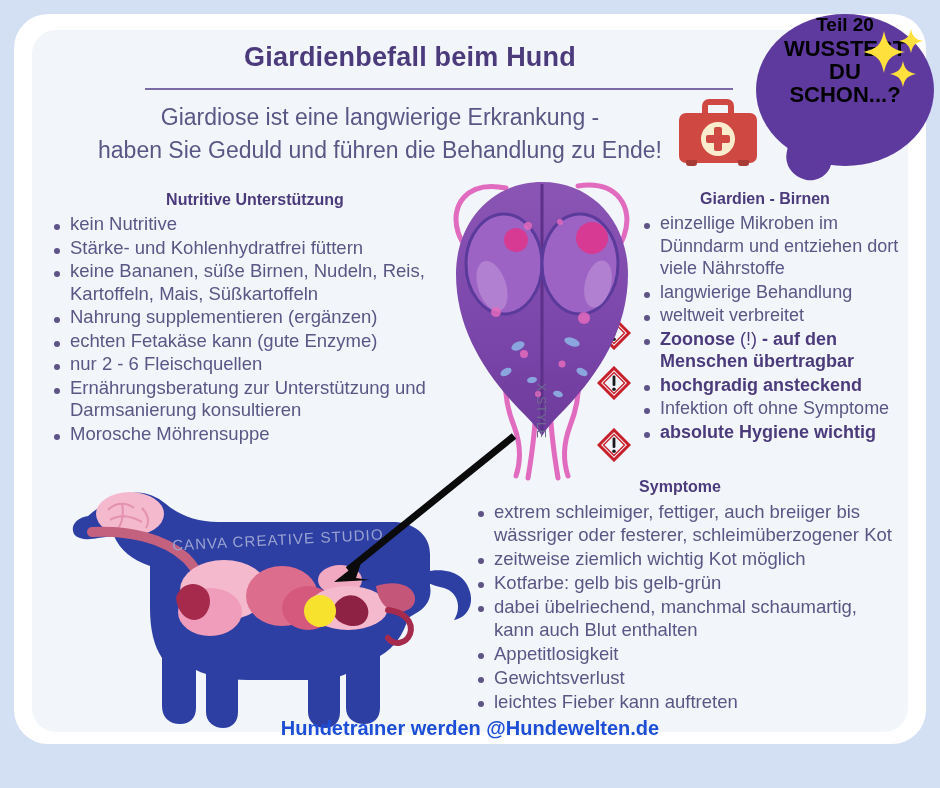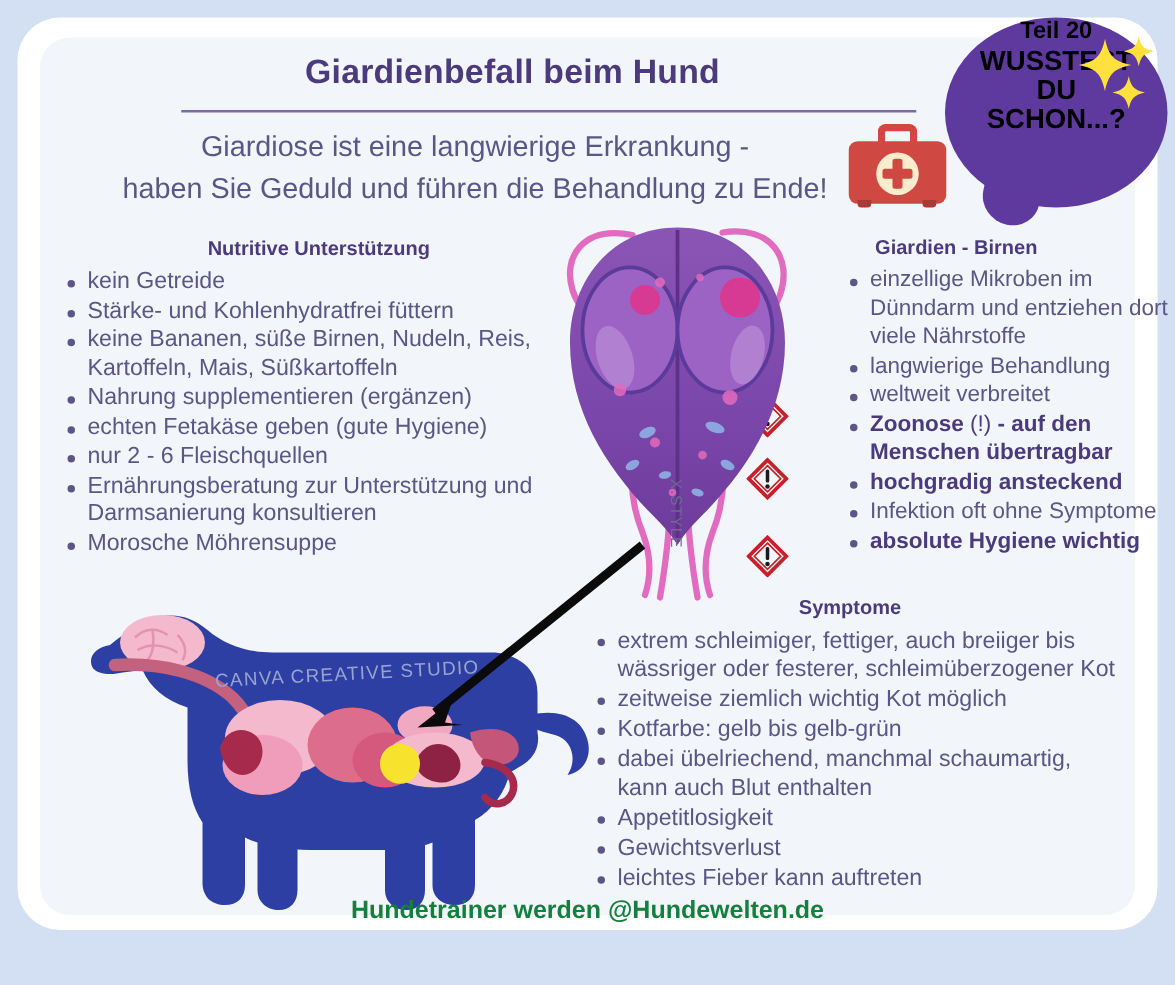"kein Getreide" li { text: Getreide -> Nutritive }
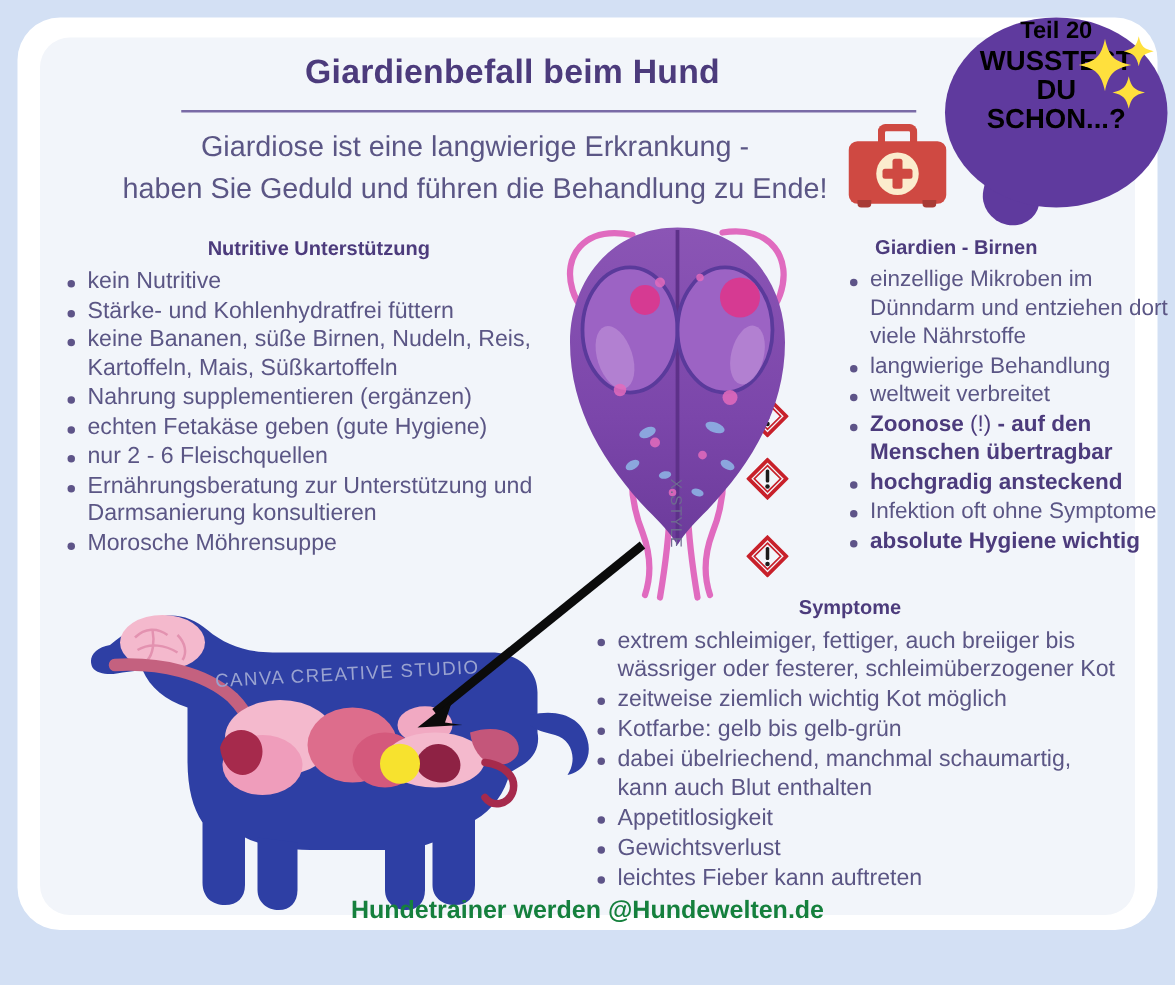"einzellige Mikroben im Dünndarm und" #list-fakten { left: 674px -> 638px }
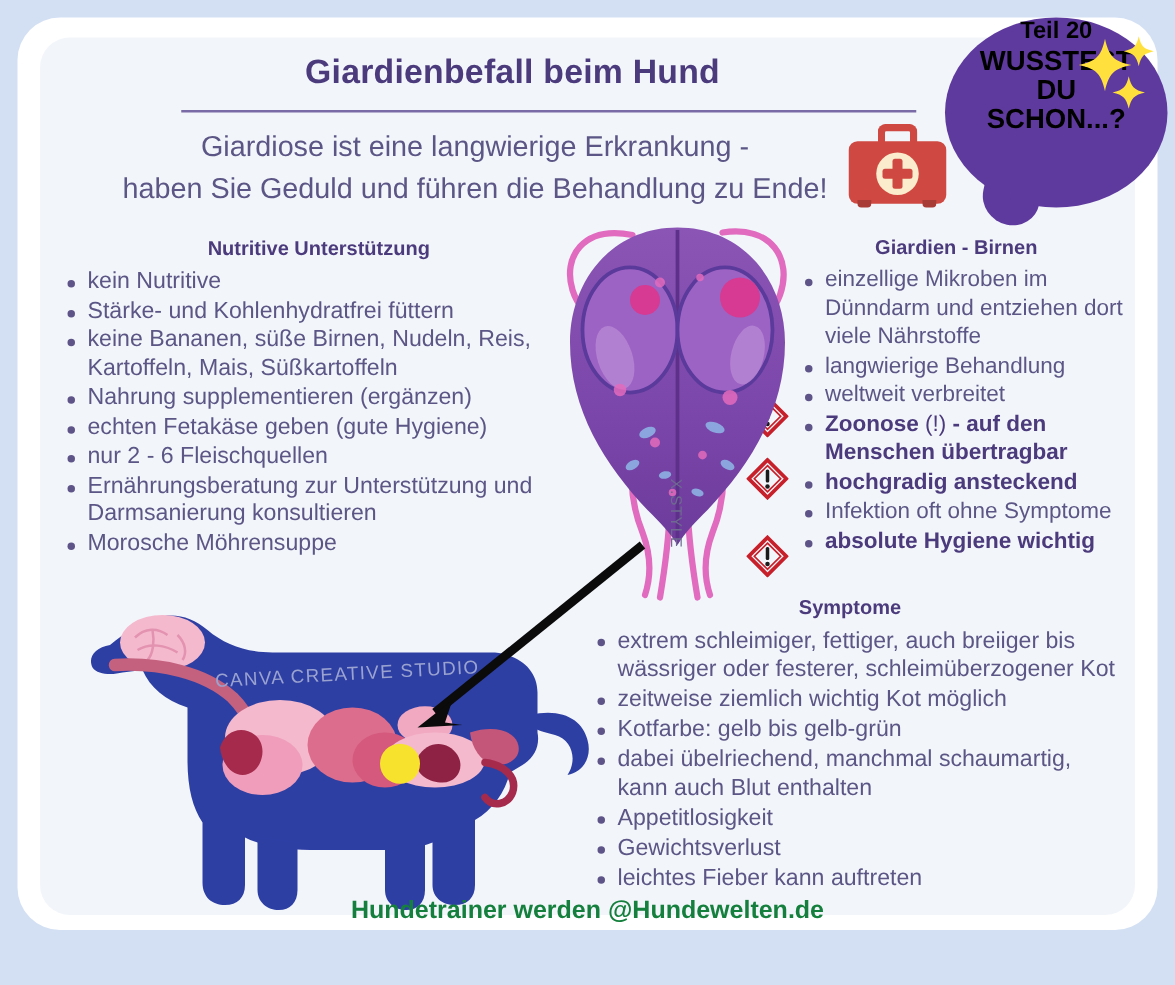"echten Fetakäse geben (gute Hygiene)" li { text: geben (gute Hygiene -> kann (gute Enzyme }
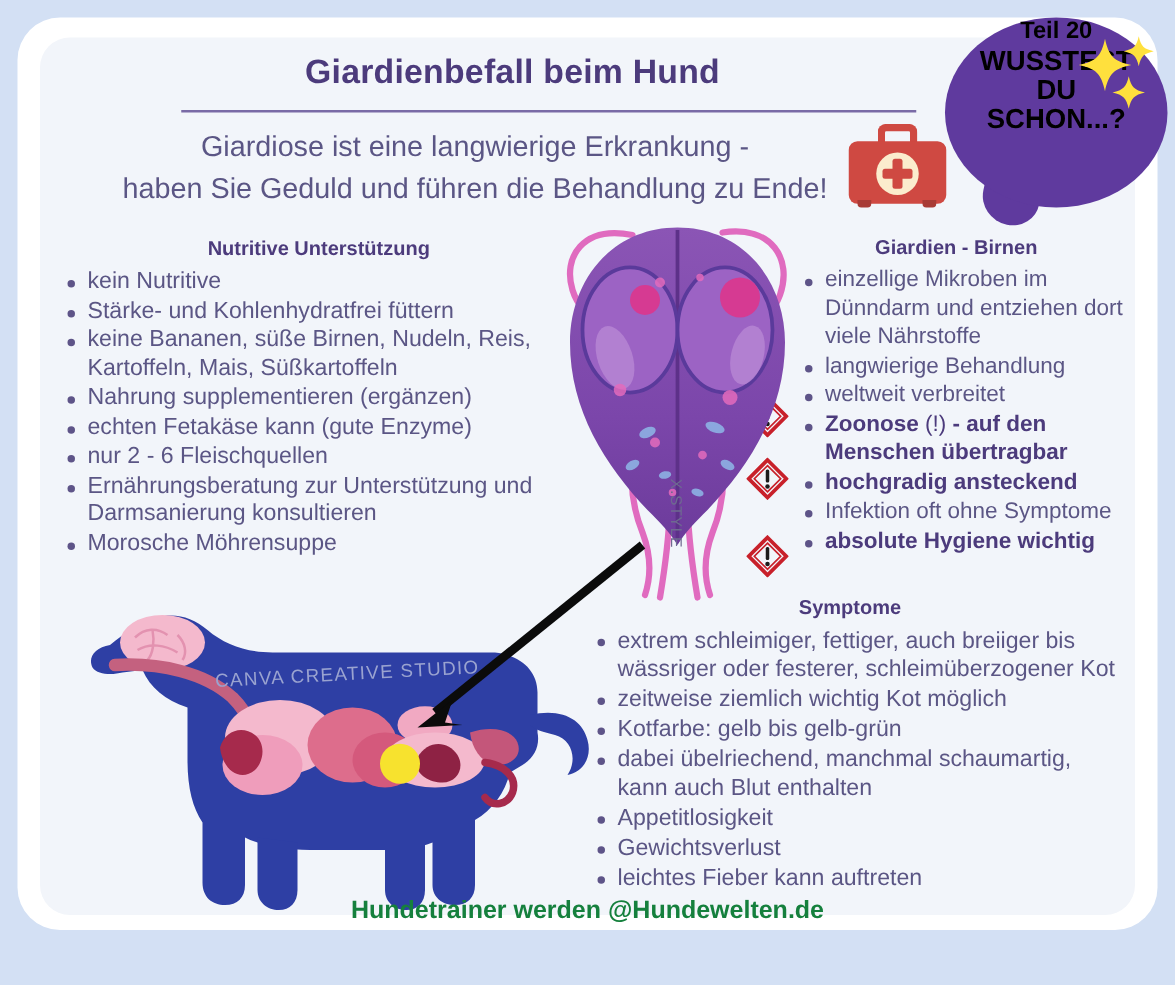"Hundetrainer werden @Hundewelten.de" .footer { color: #15803d -> #1d4ed8 }
